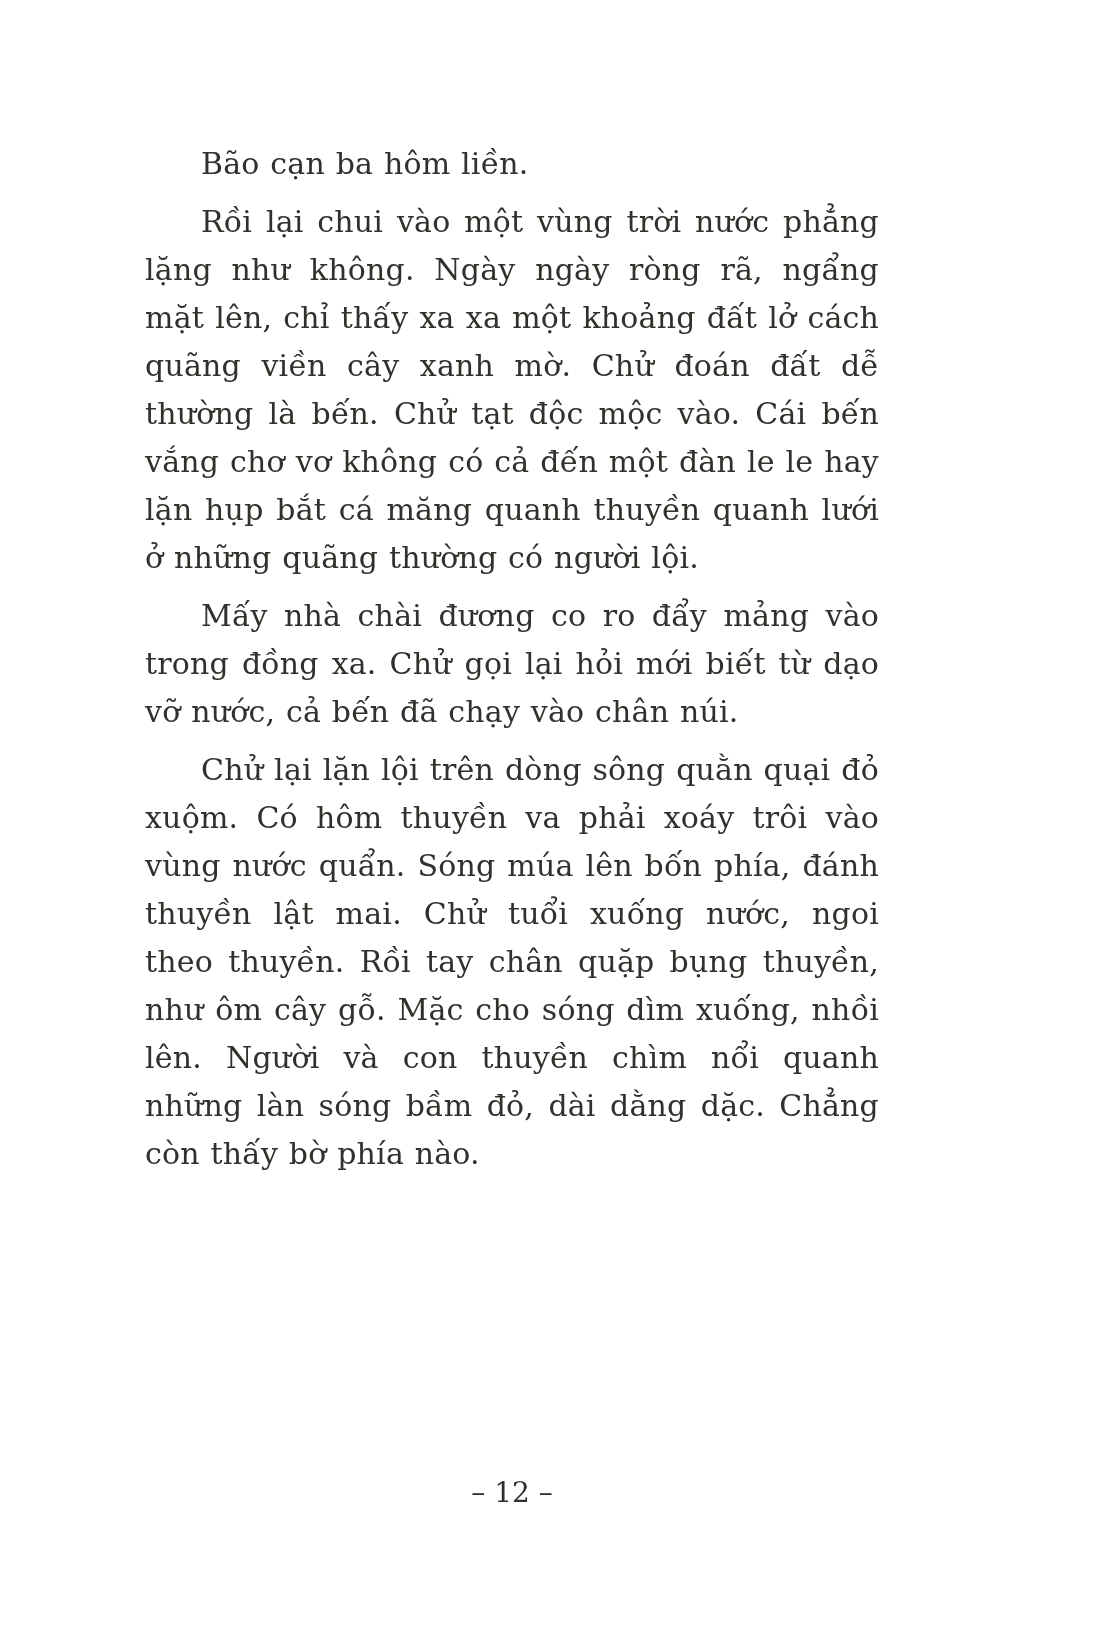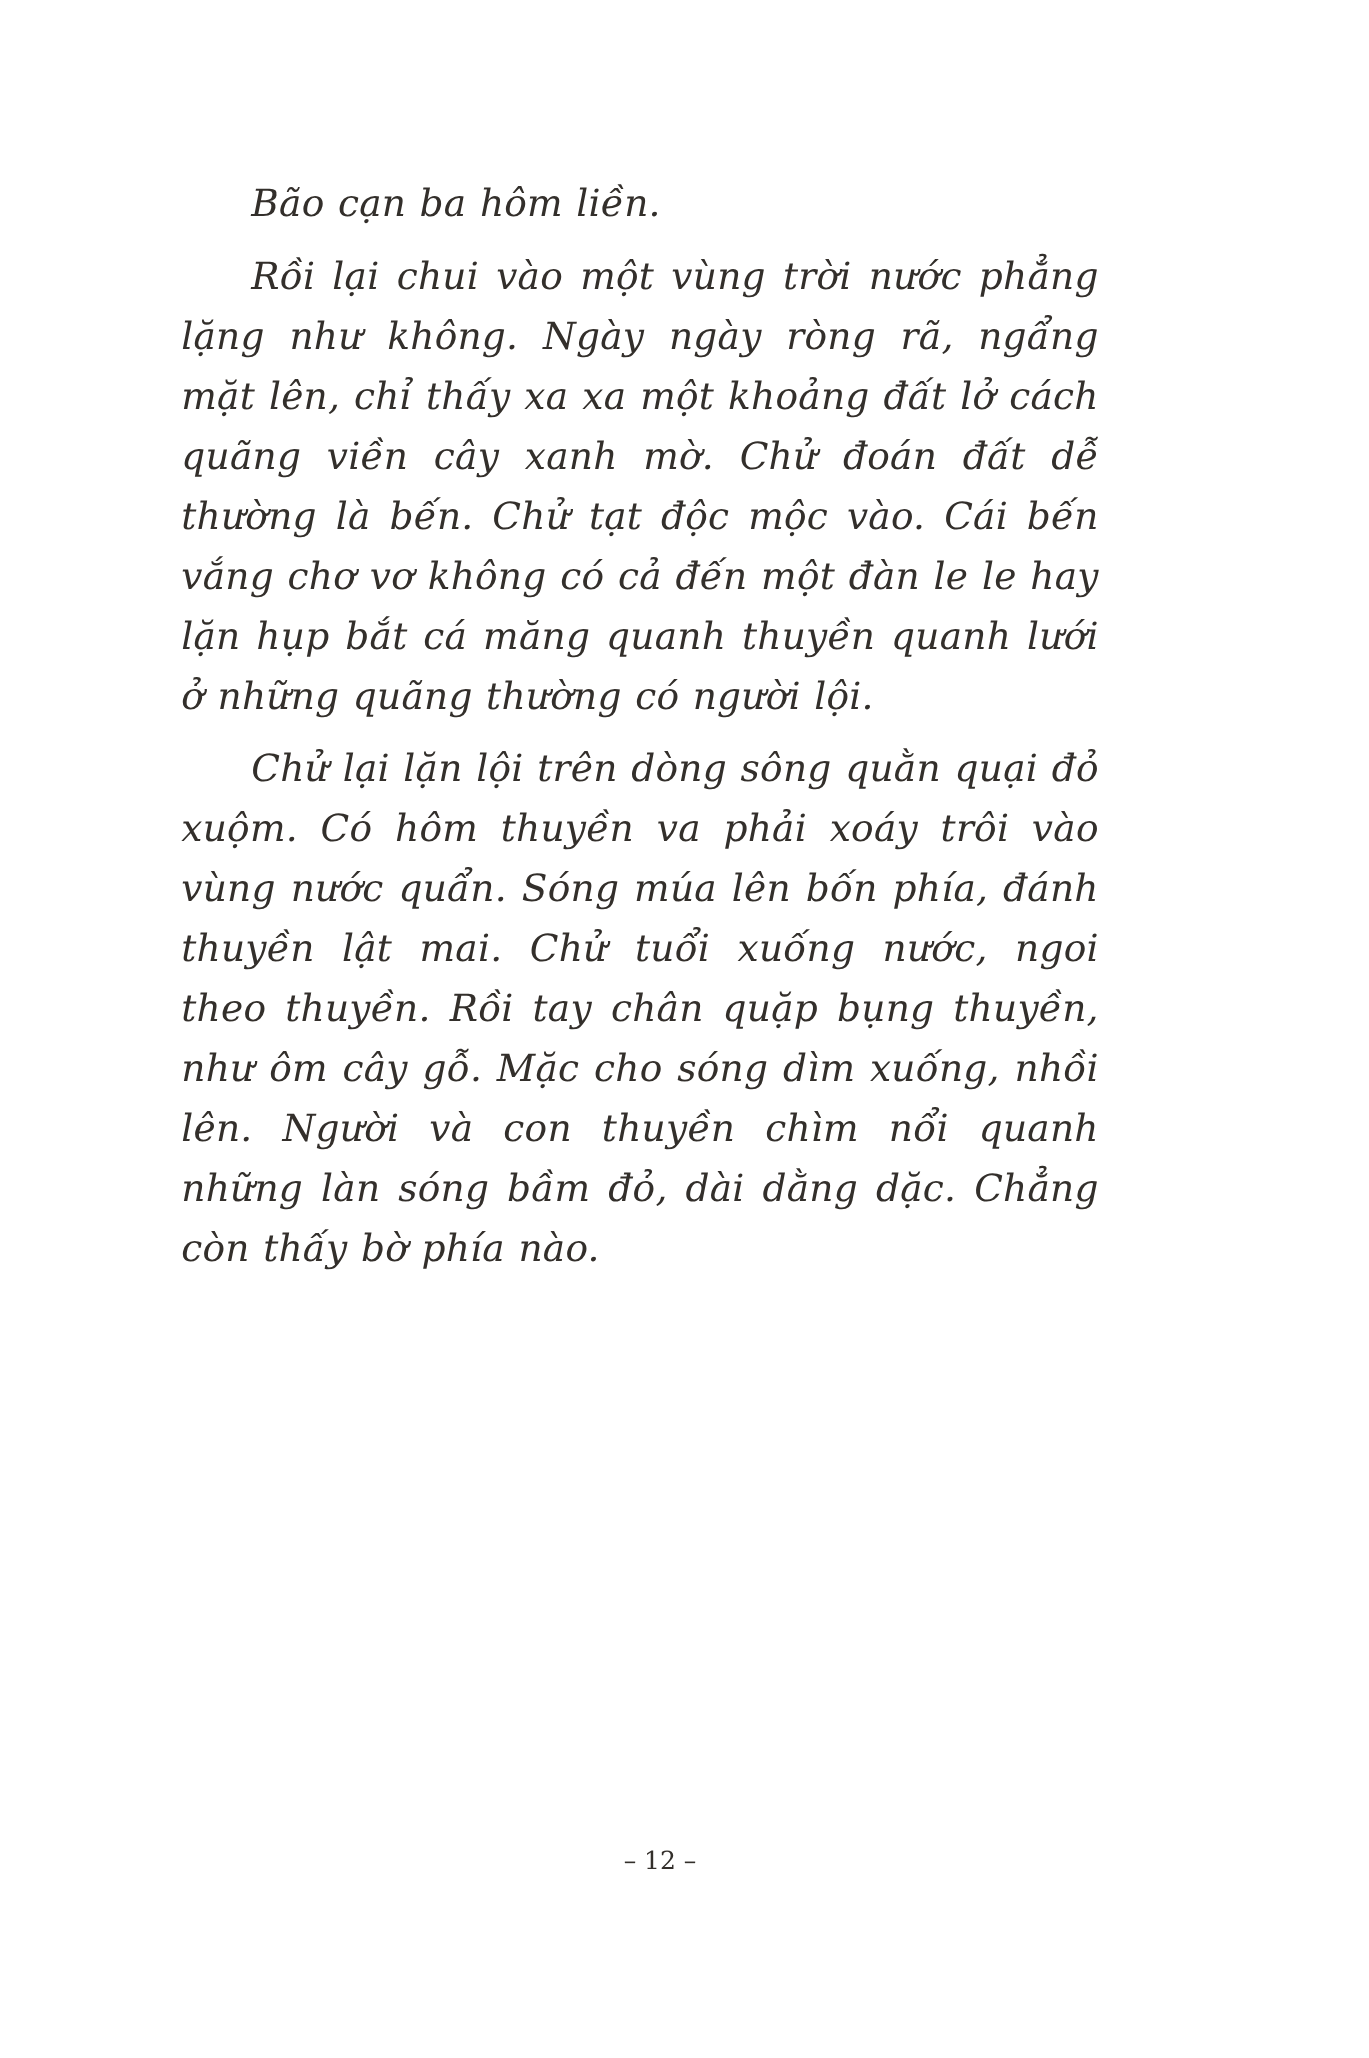"Bão cạn ba hôm liền." .text-block { font-style: italic -> none }
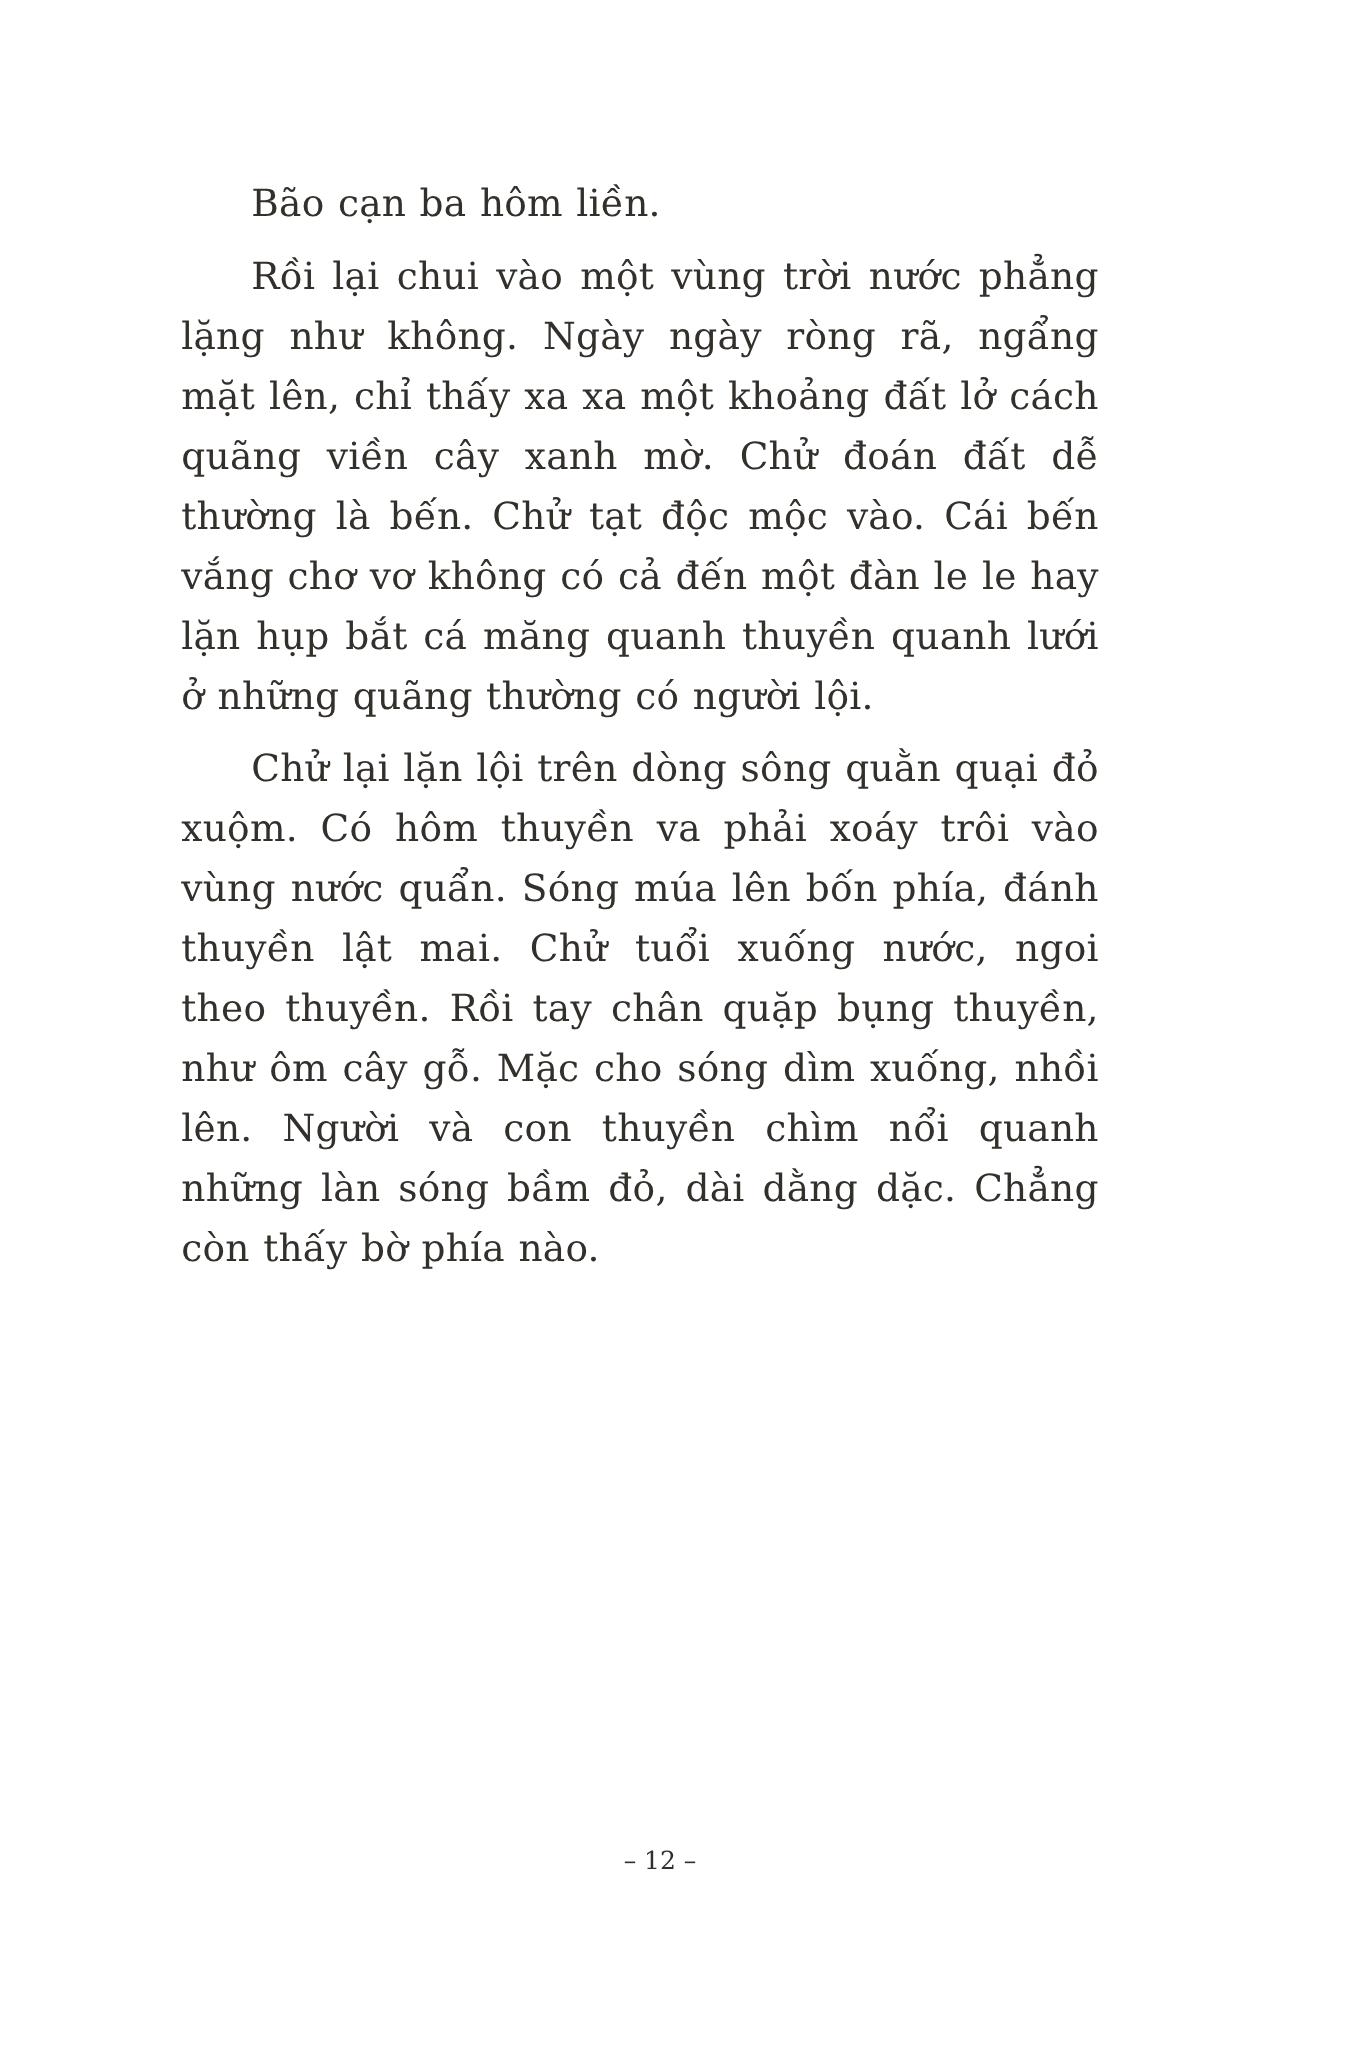"Mấy nhà chài đương co" p.para { html: none -> <p>Mấy nhà chài đương co ro đẩy mảng vào trong đồng xa. Chử gọi lại hỏi mới biết từ dạo vỡ nước, cả bến đã chạy vào chân núi.</p> }
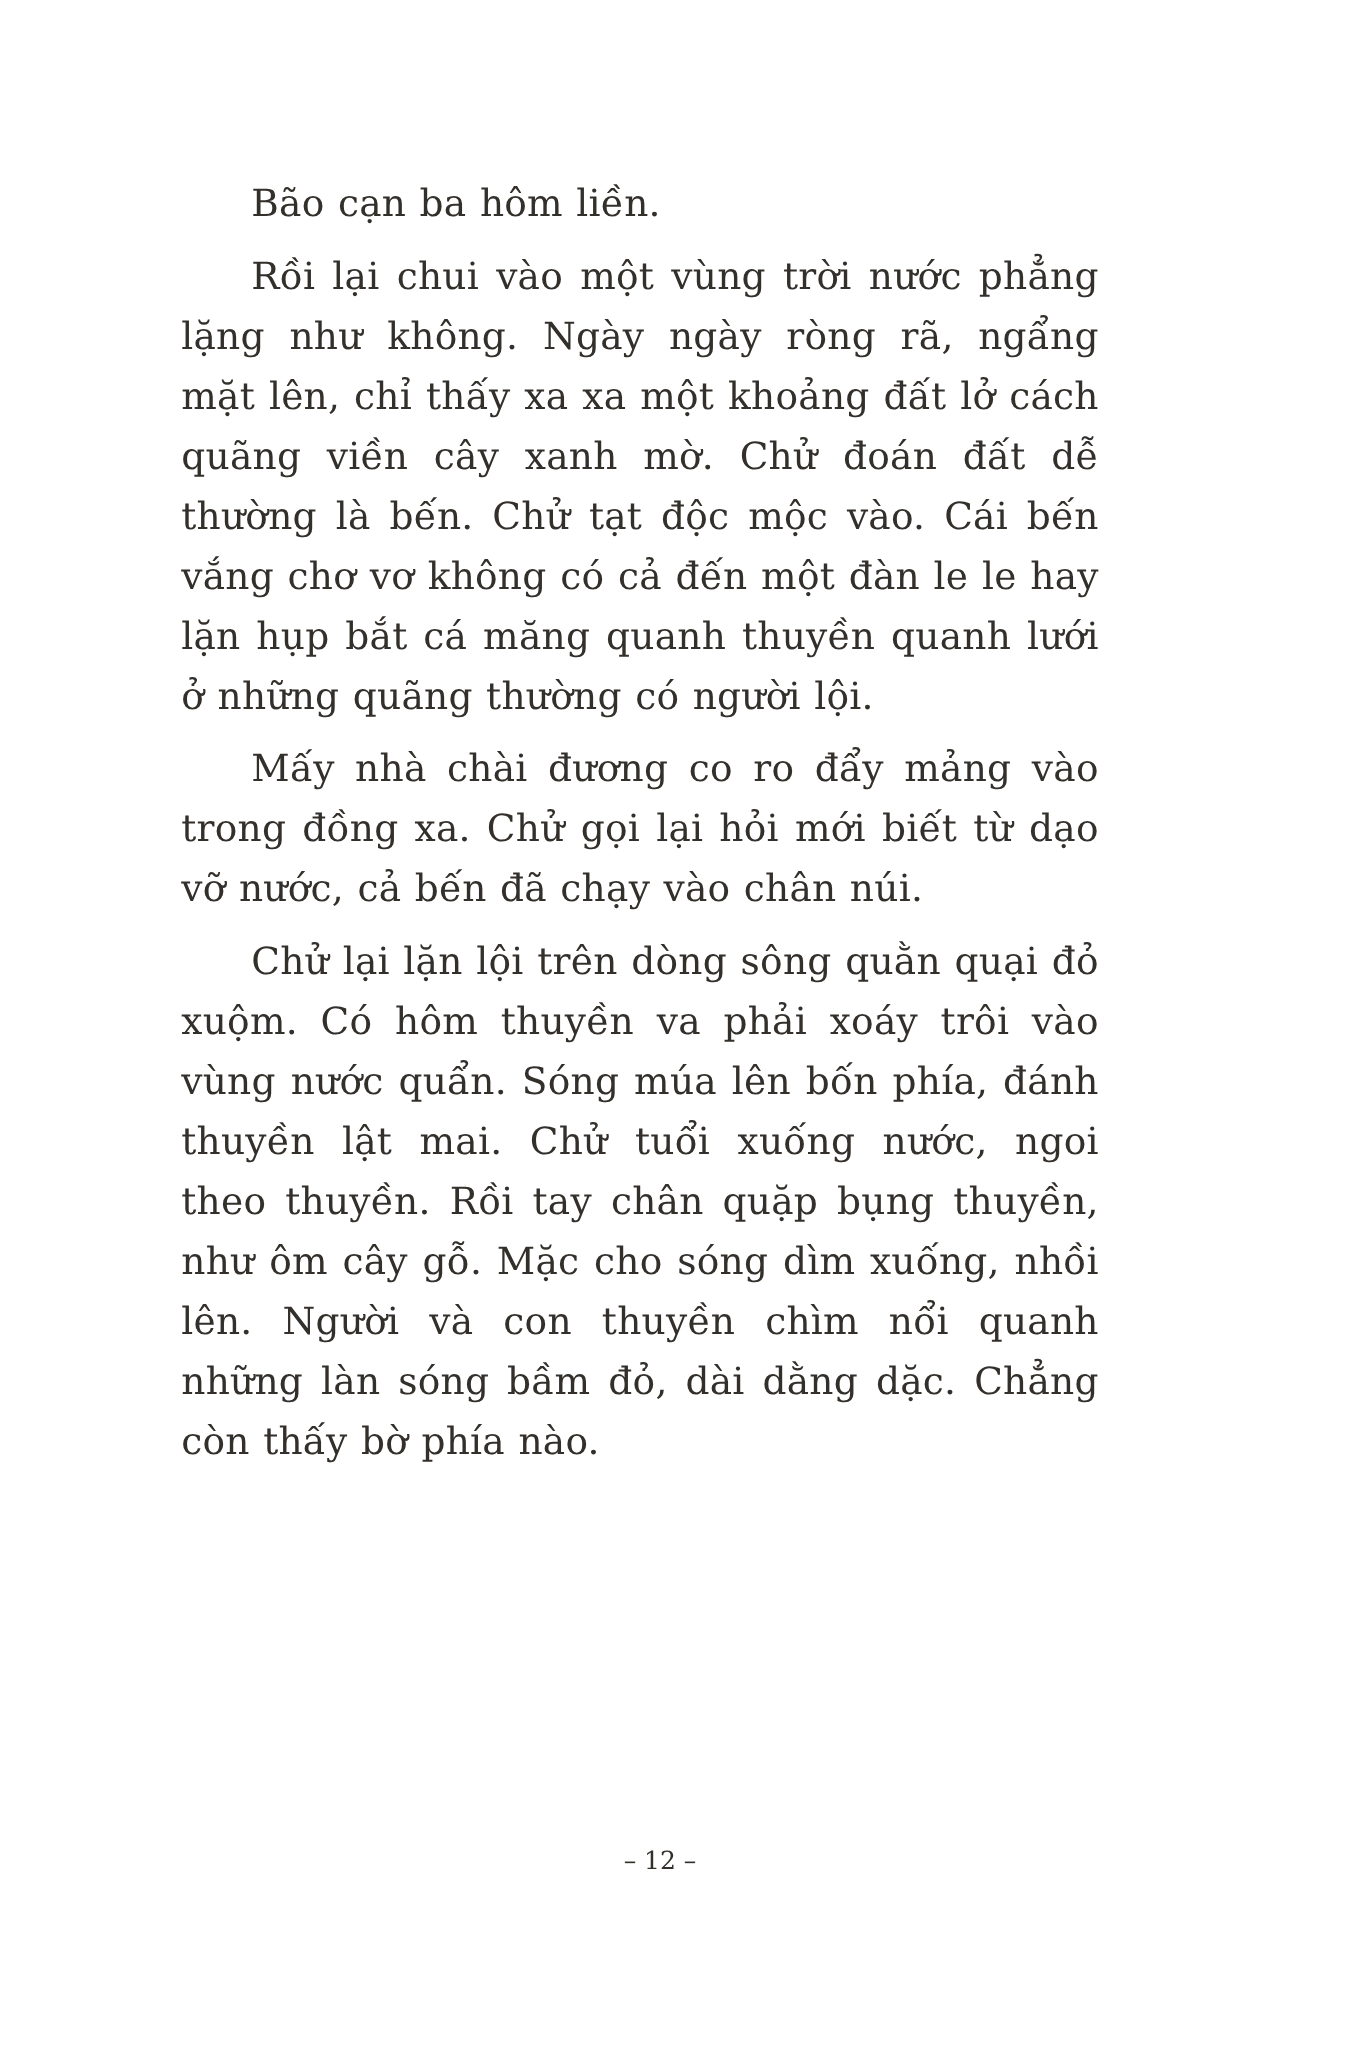"– 12 –" .footer { font-size: 20px -> 28px; left: 161px -> 145px }
